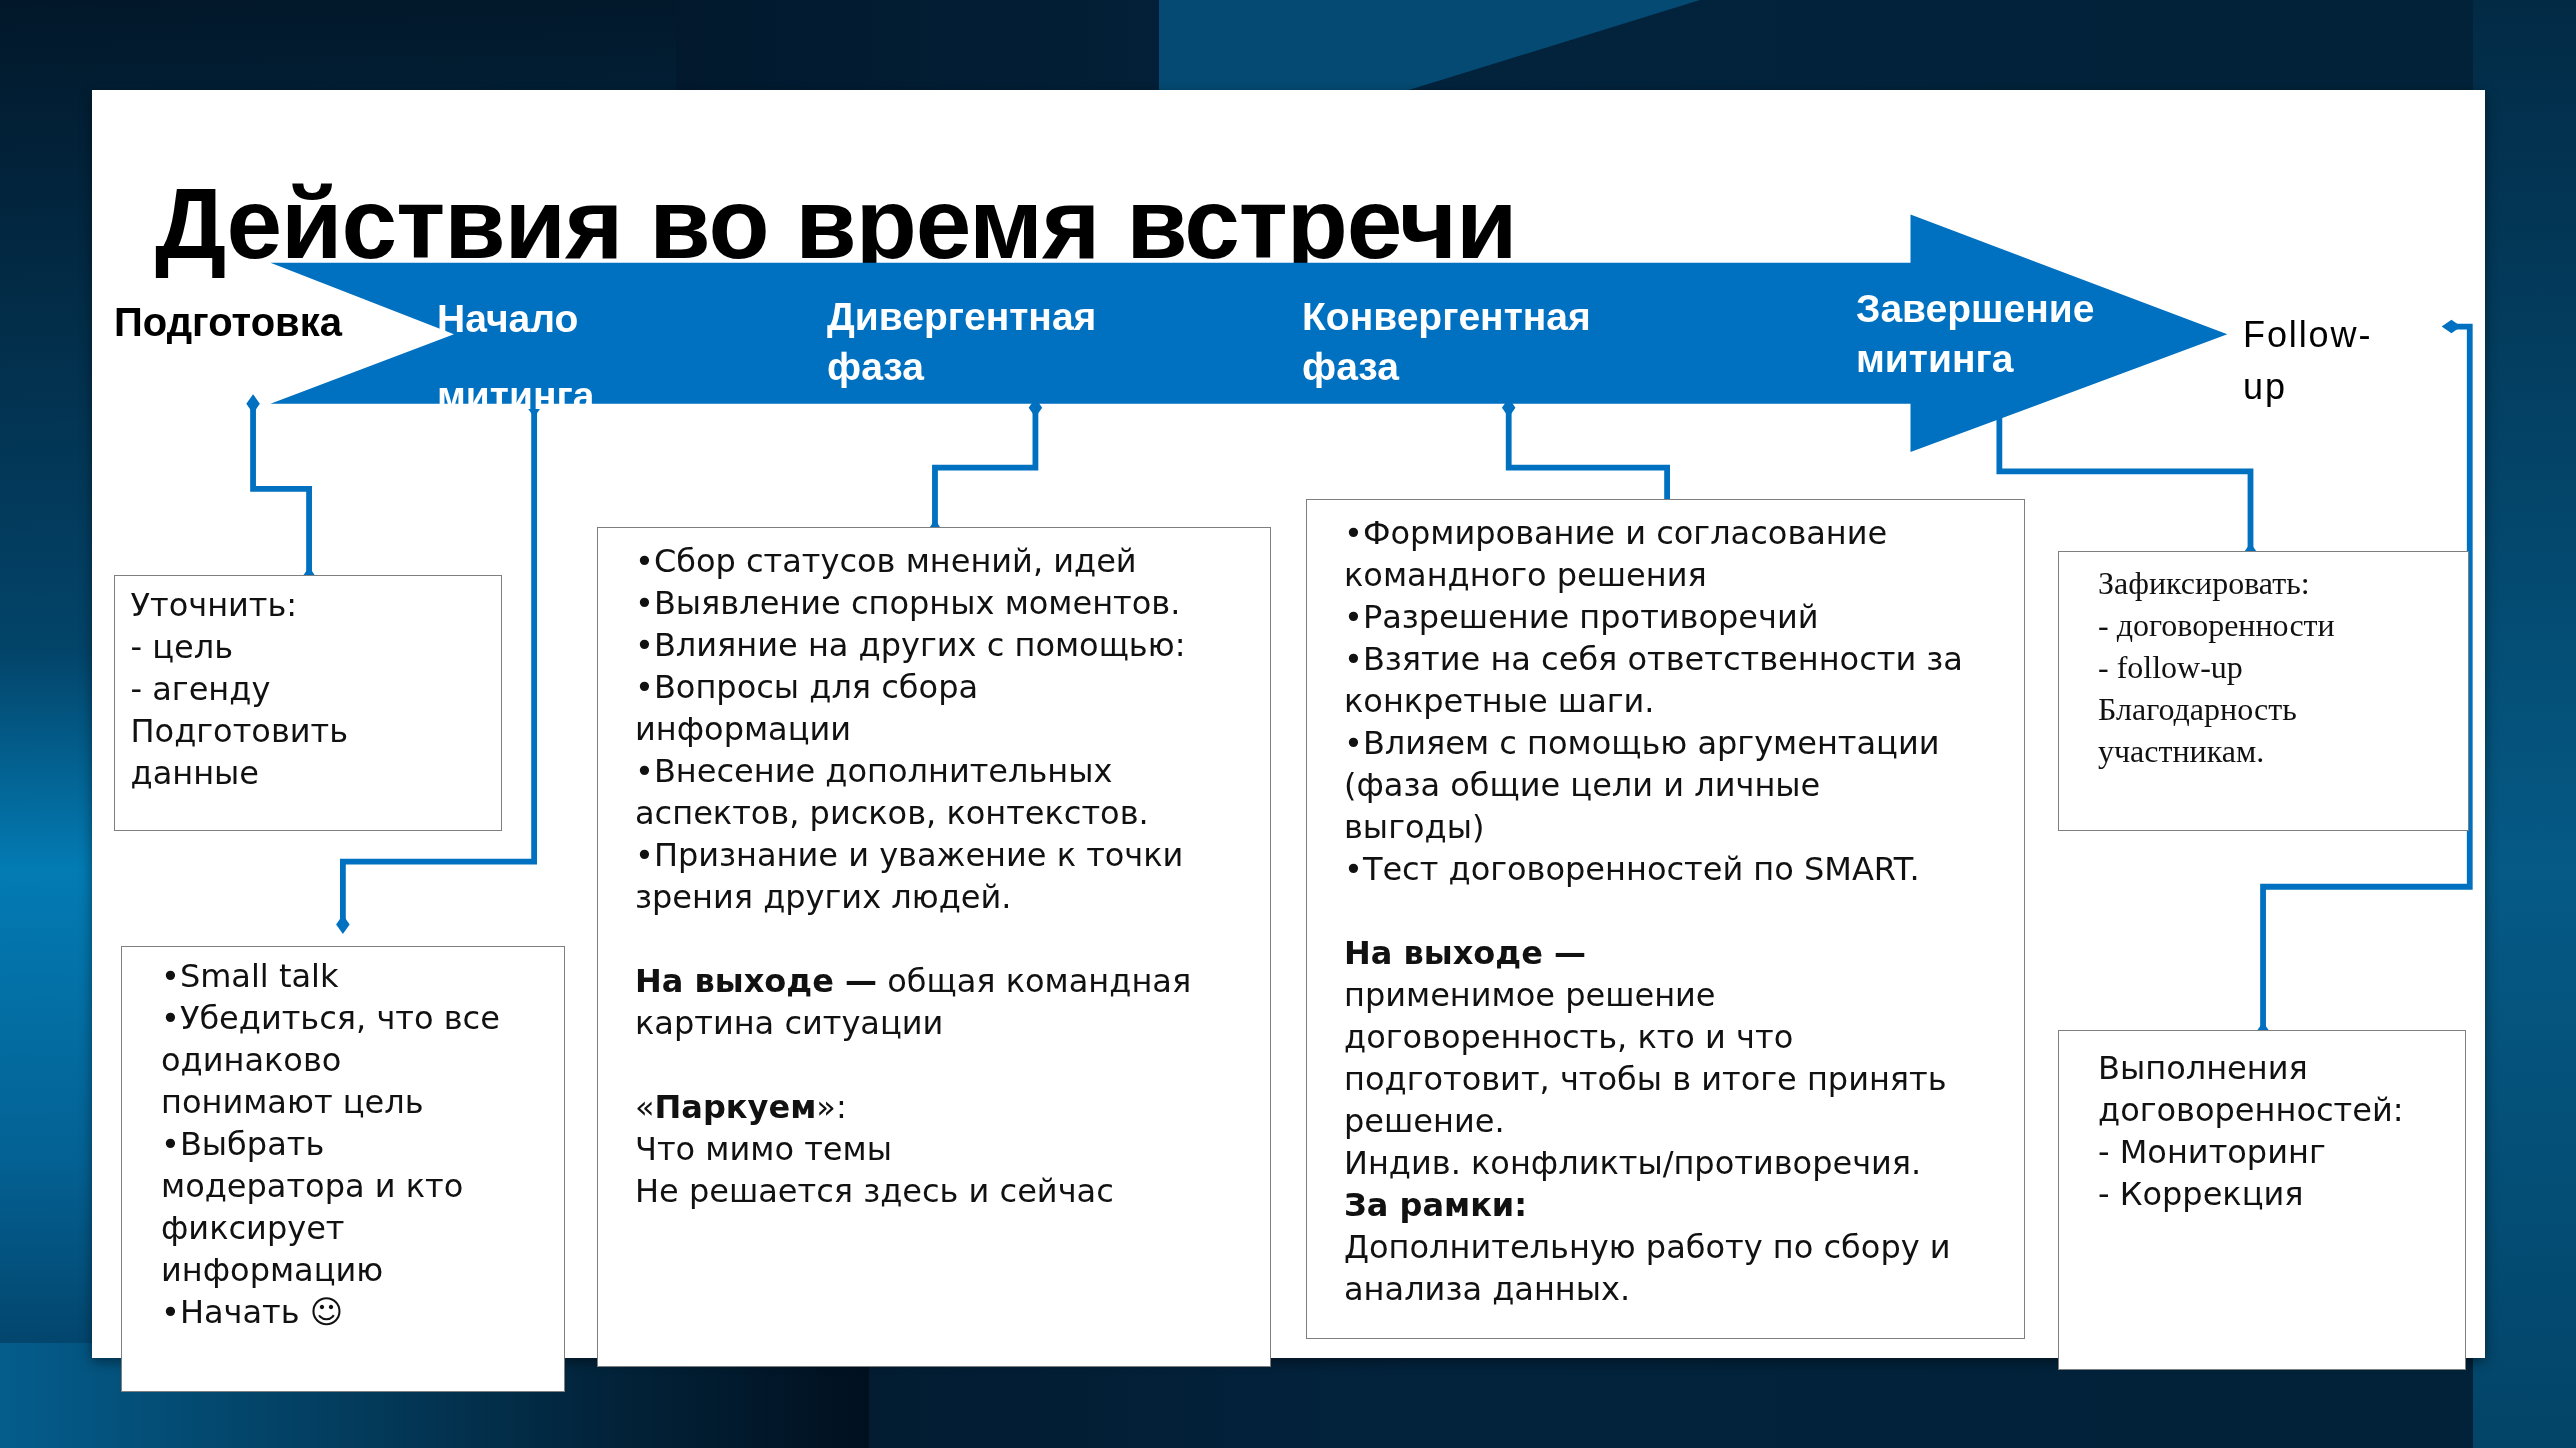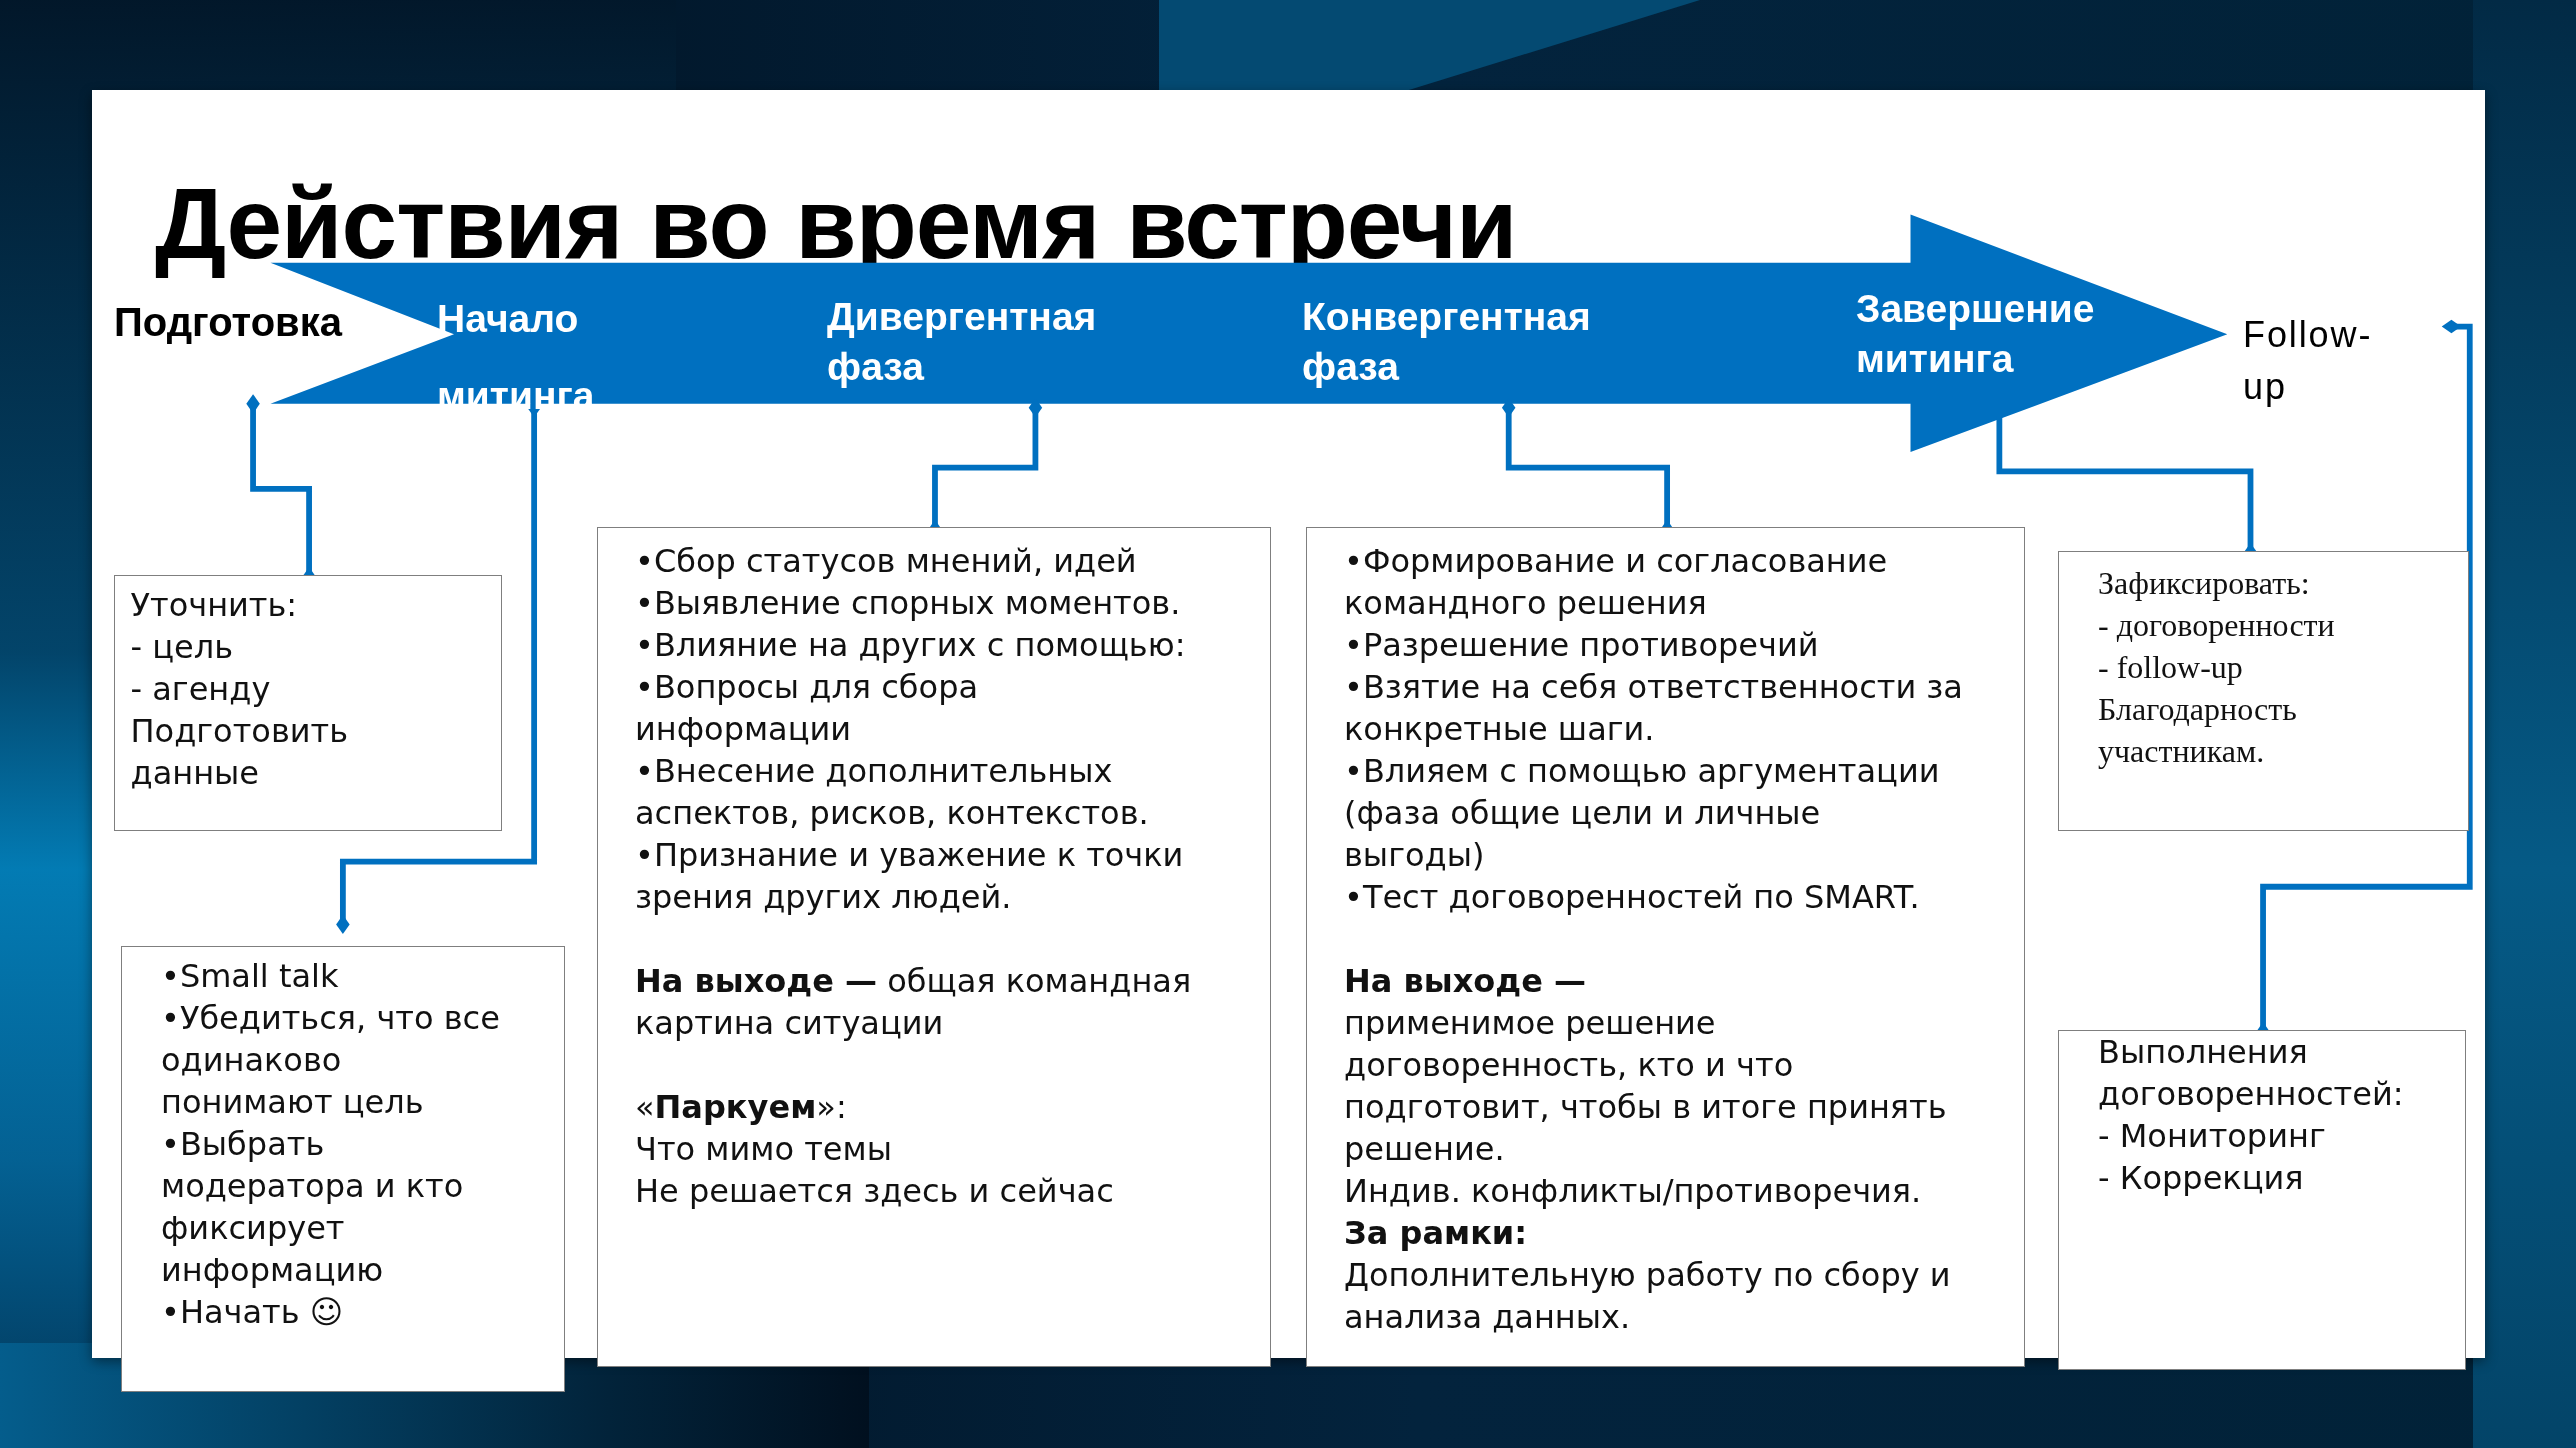"•Формирование и согласование" #box-conv { top: 527px -> 499px }
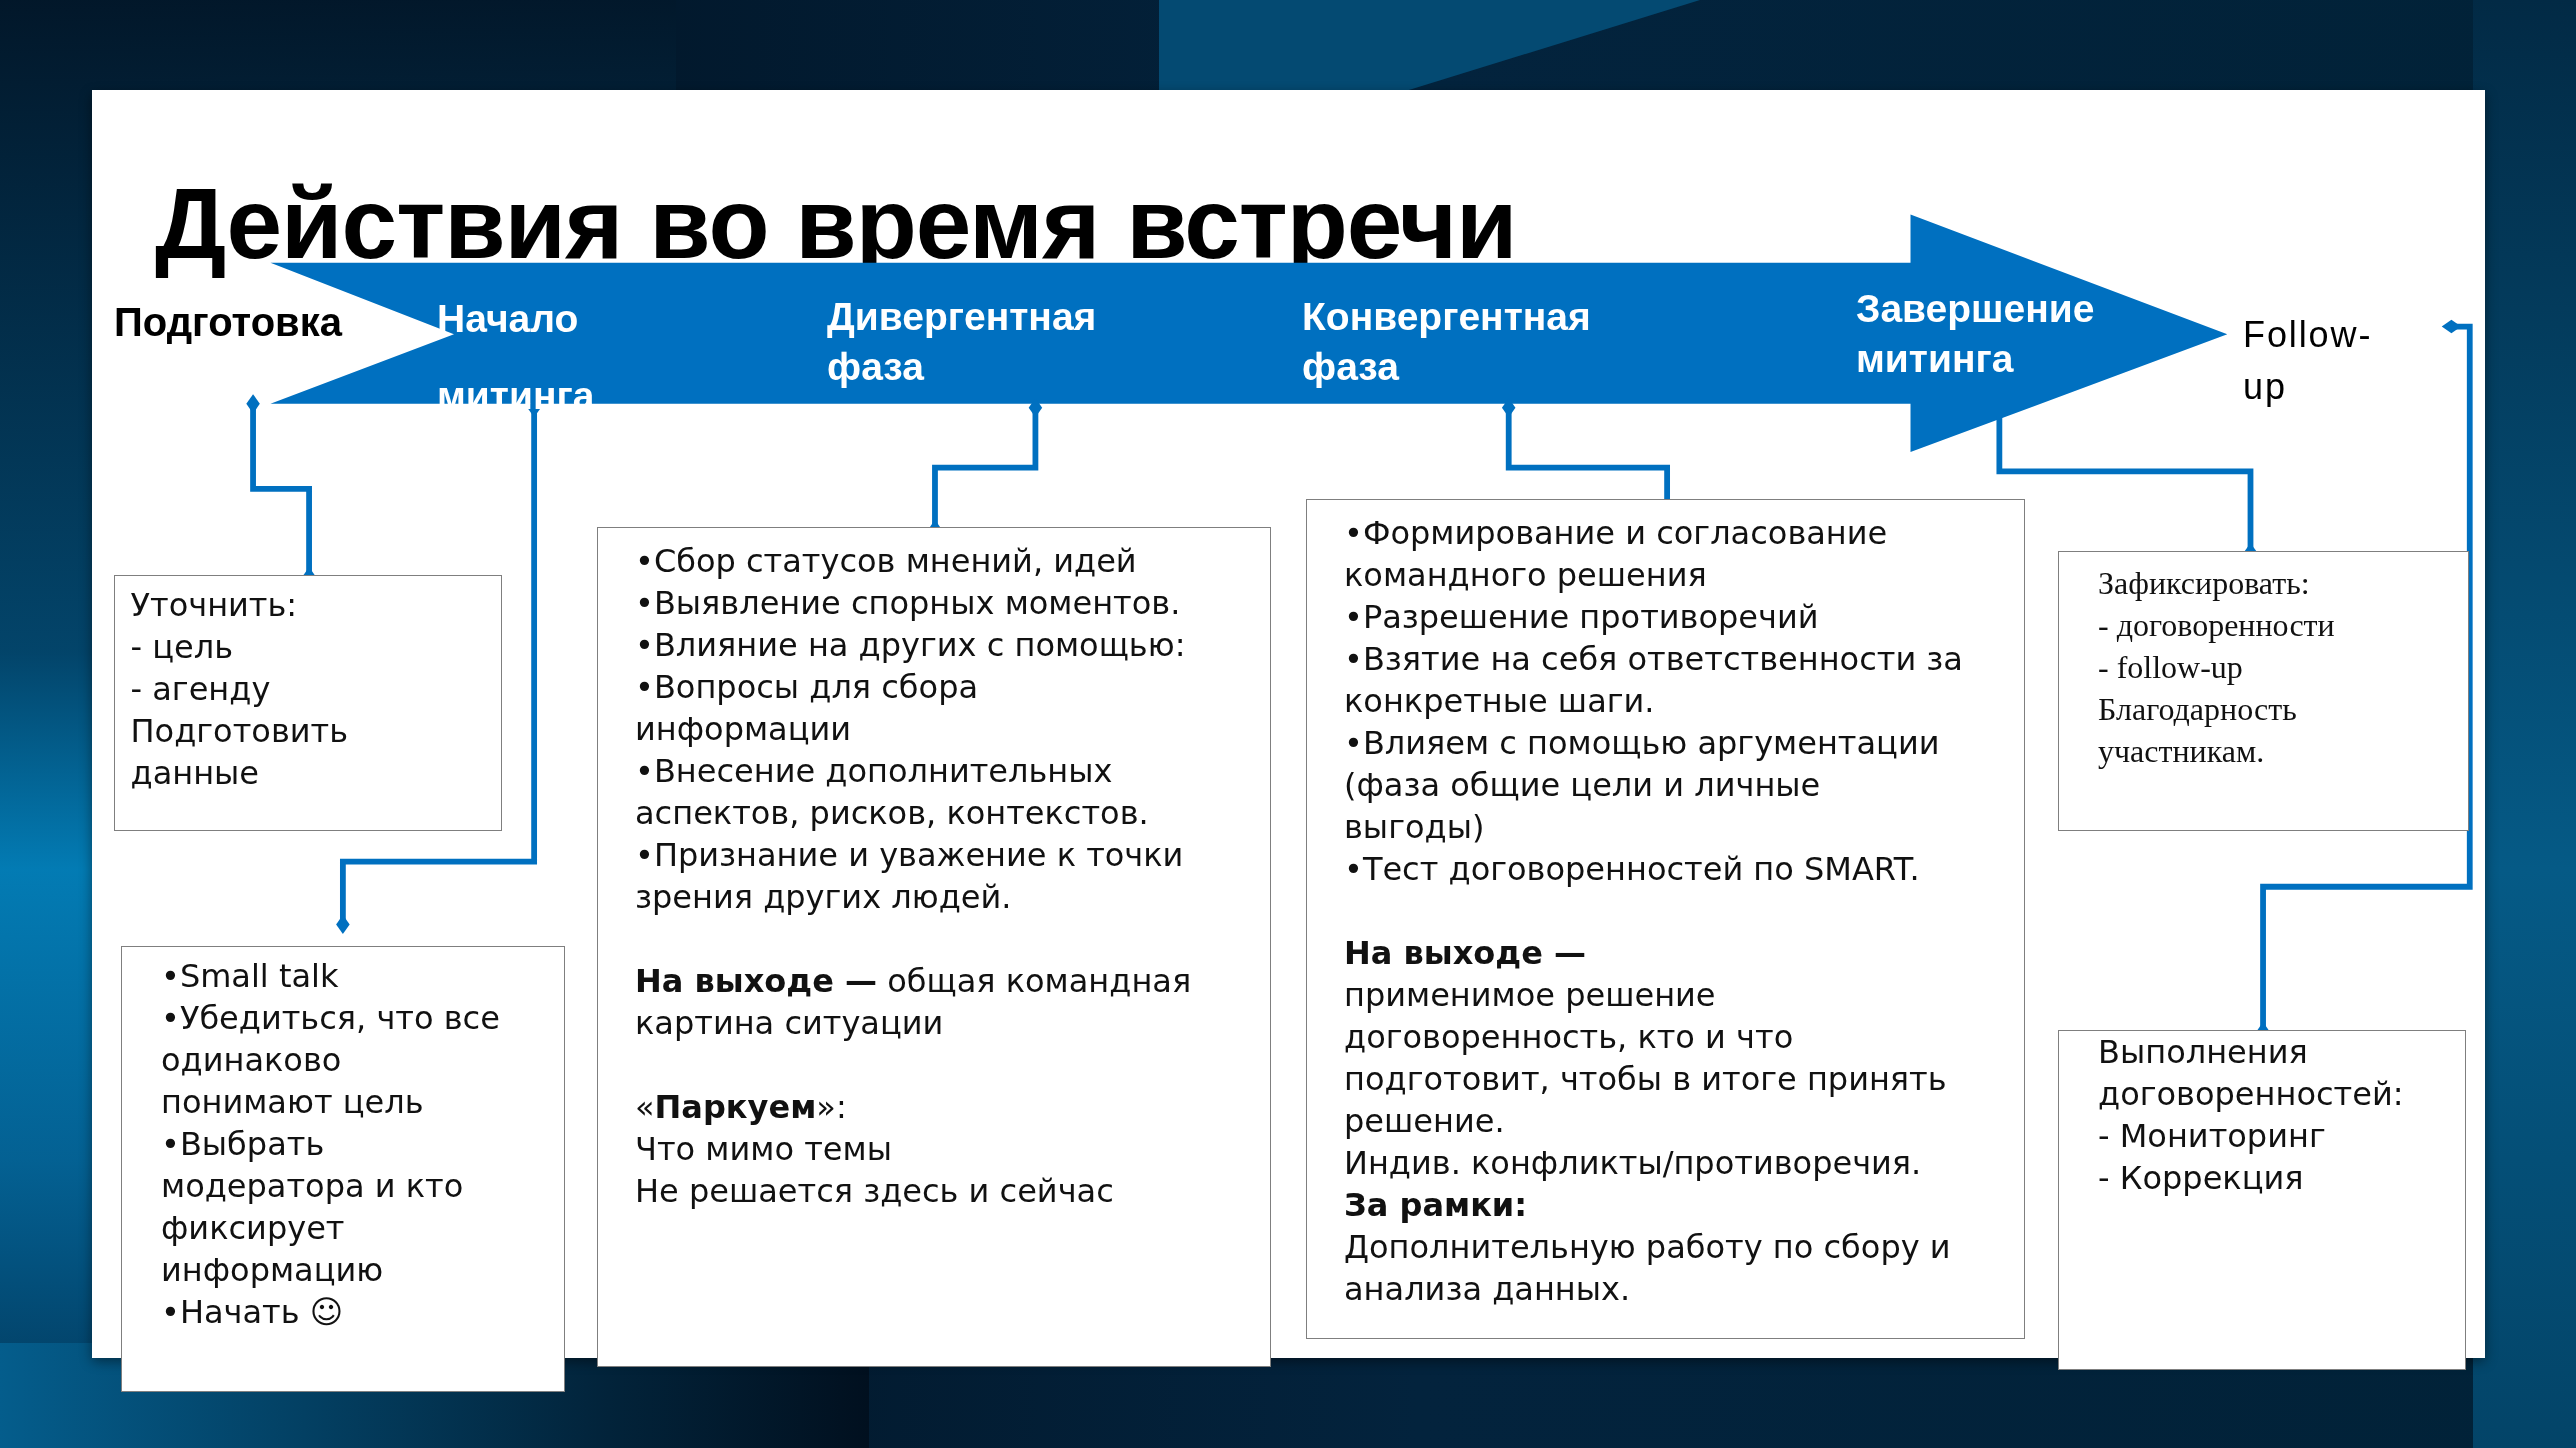"Выполнения" #box-follow { padding: 0 39px -> 16px 39px }
